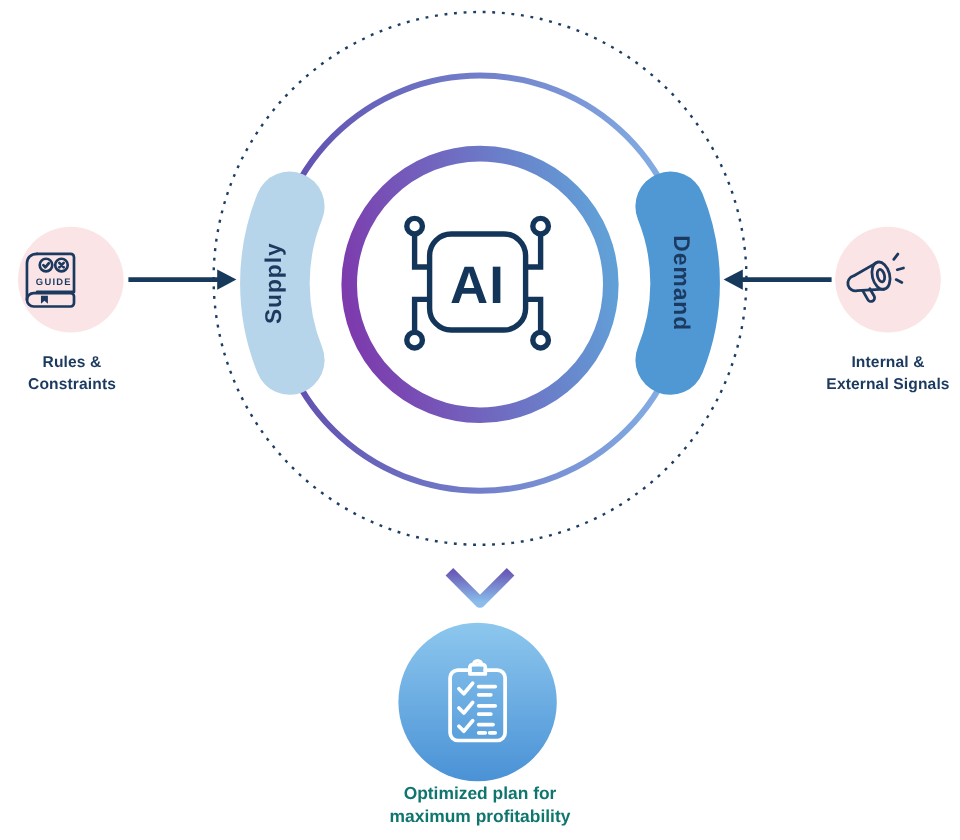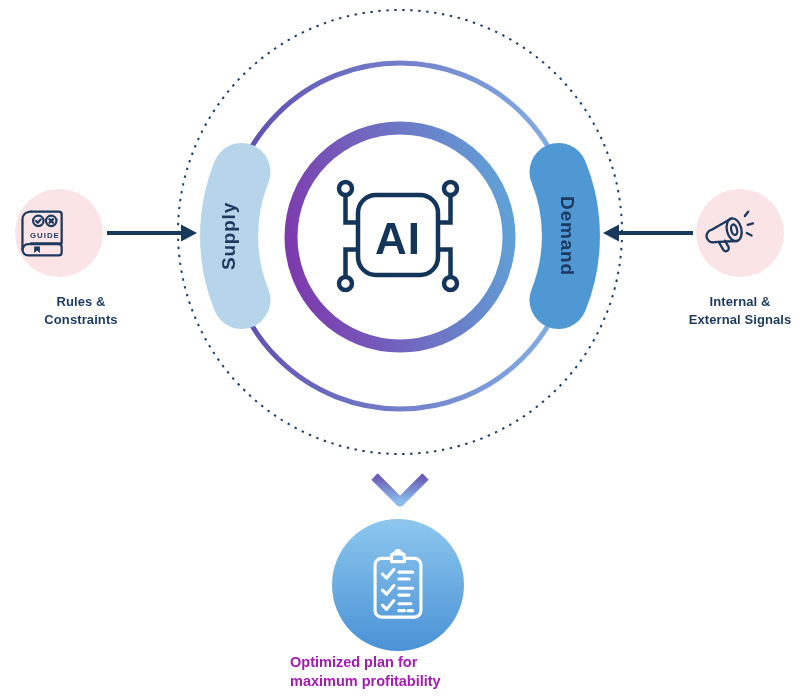"Rules &" div.side-label { margin-left: 21px -> none }
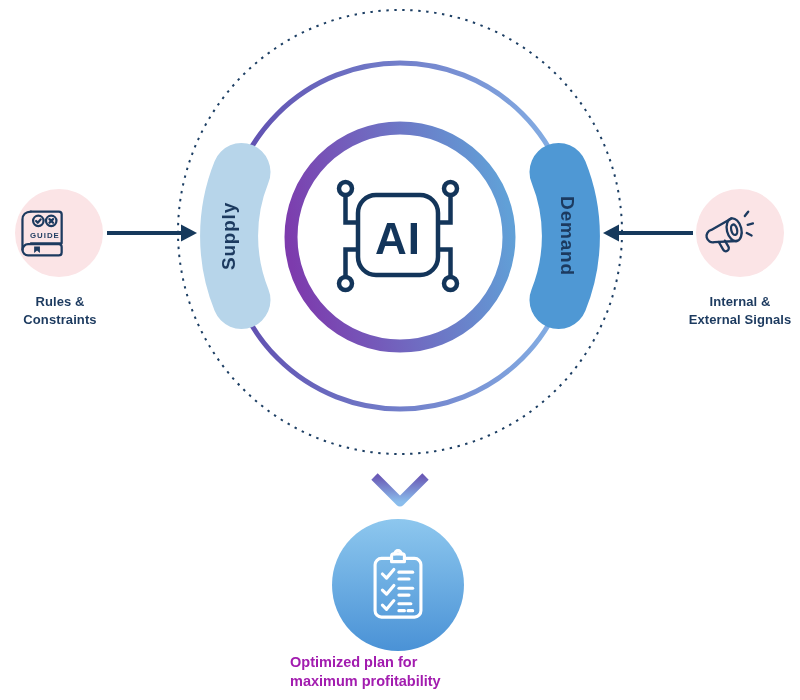"Optimized plan for" .output-label { color: #a21caf -> #0f766e; text-align: left -> center }
